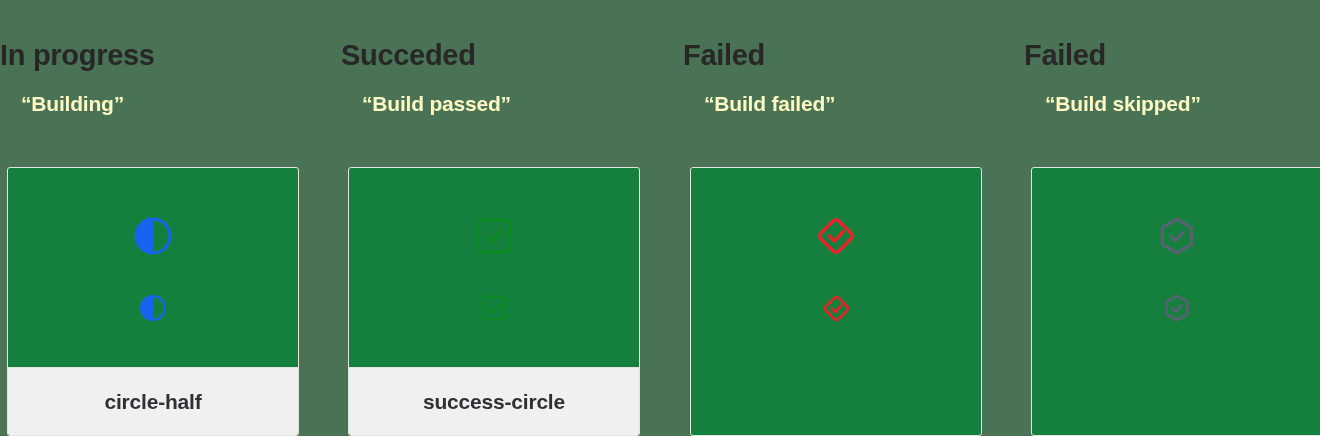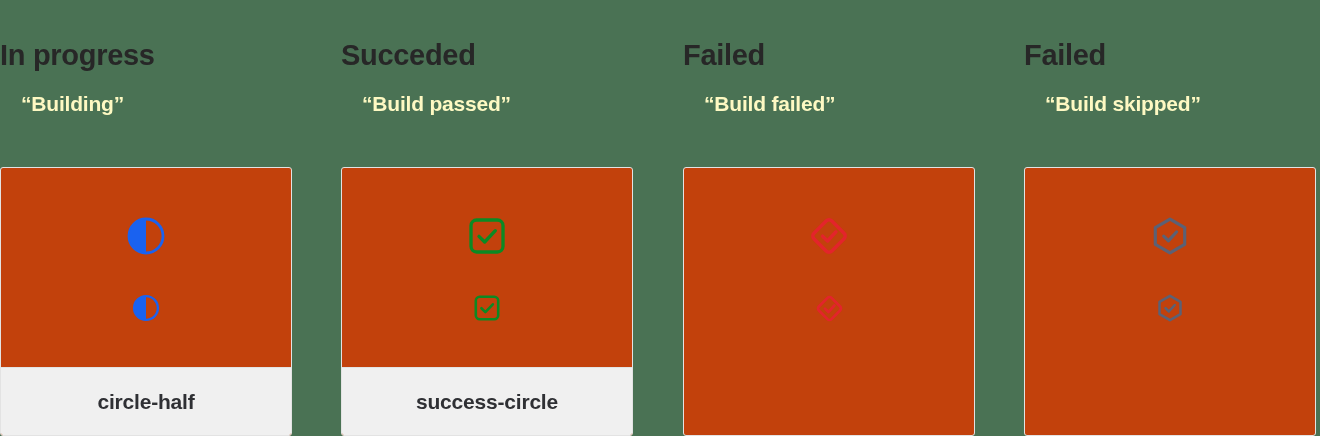"circle-half" .card { background: #c2410c -> #15803d; left: 0 -> 7px }
